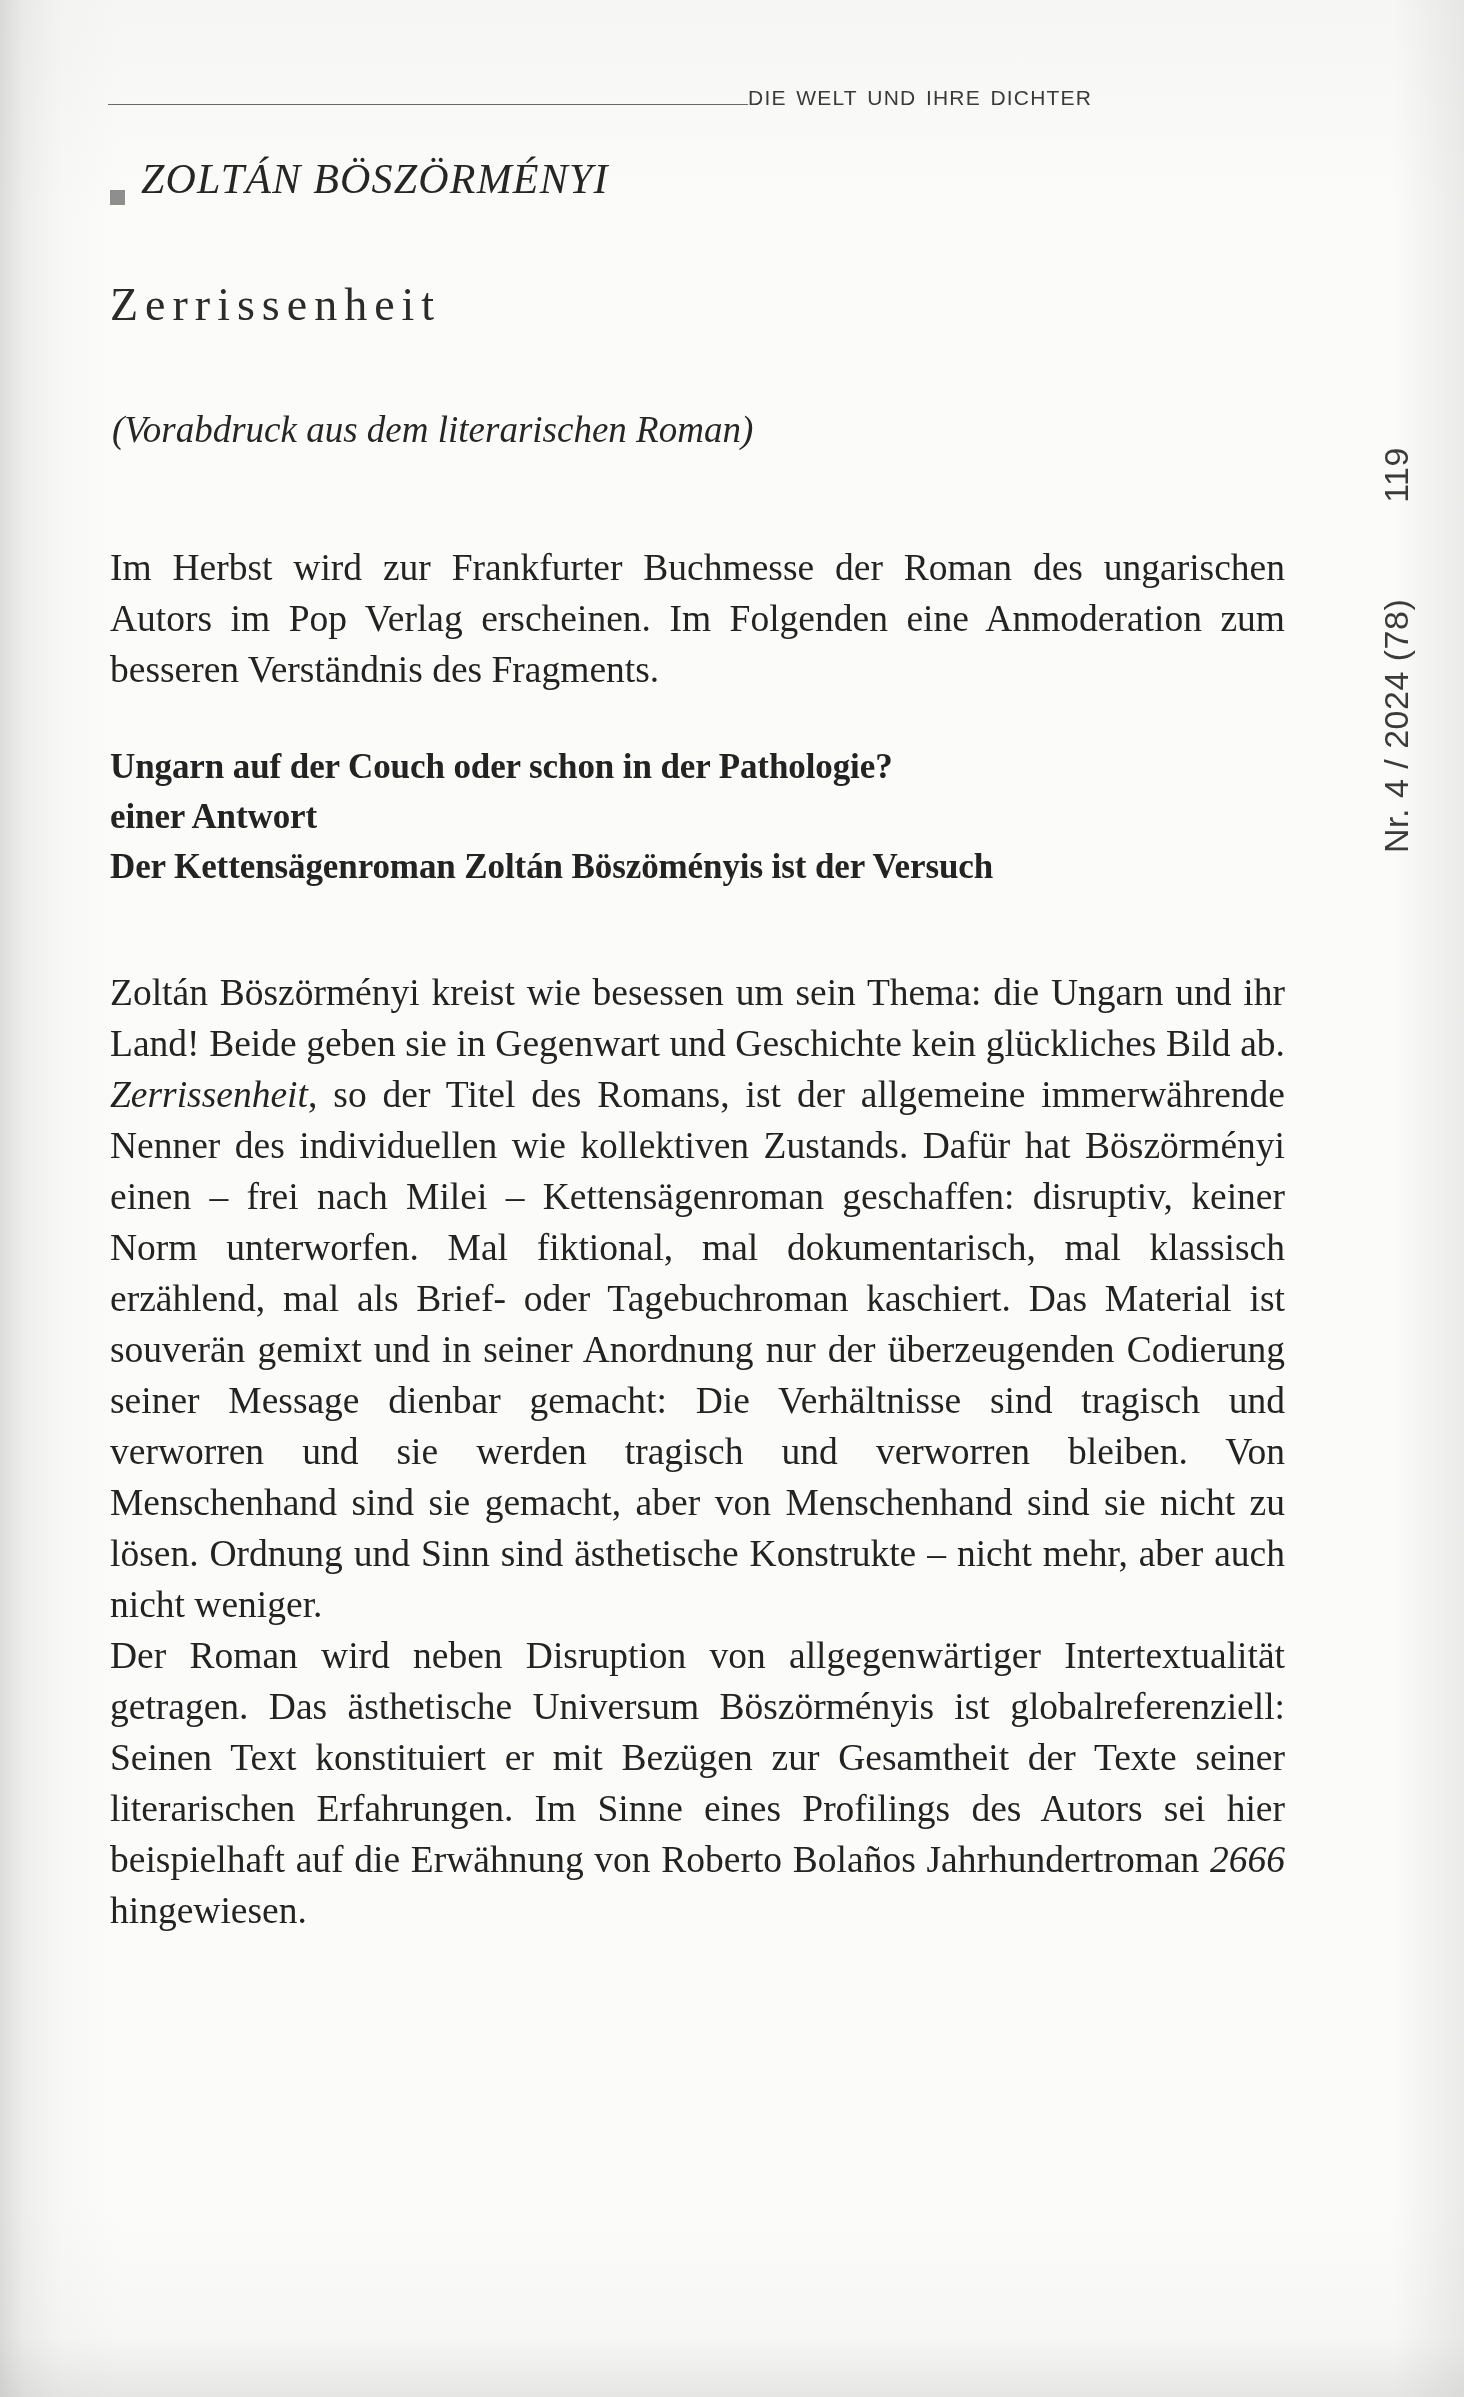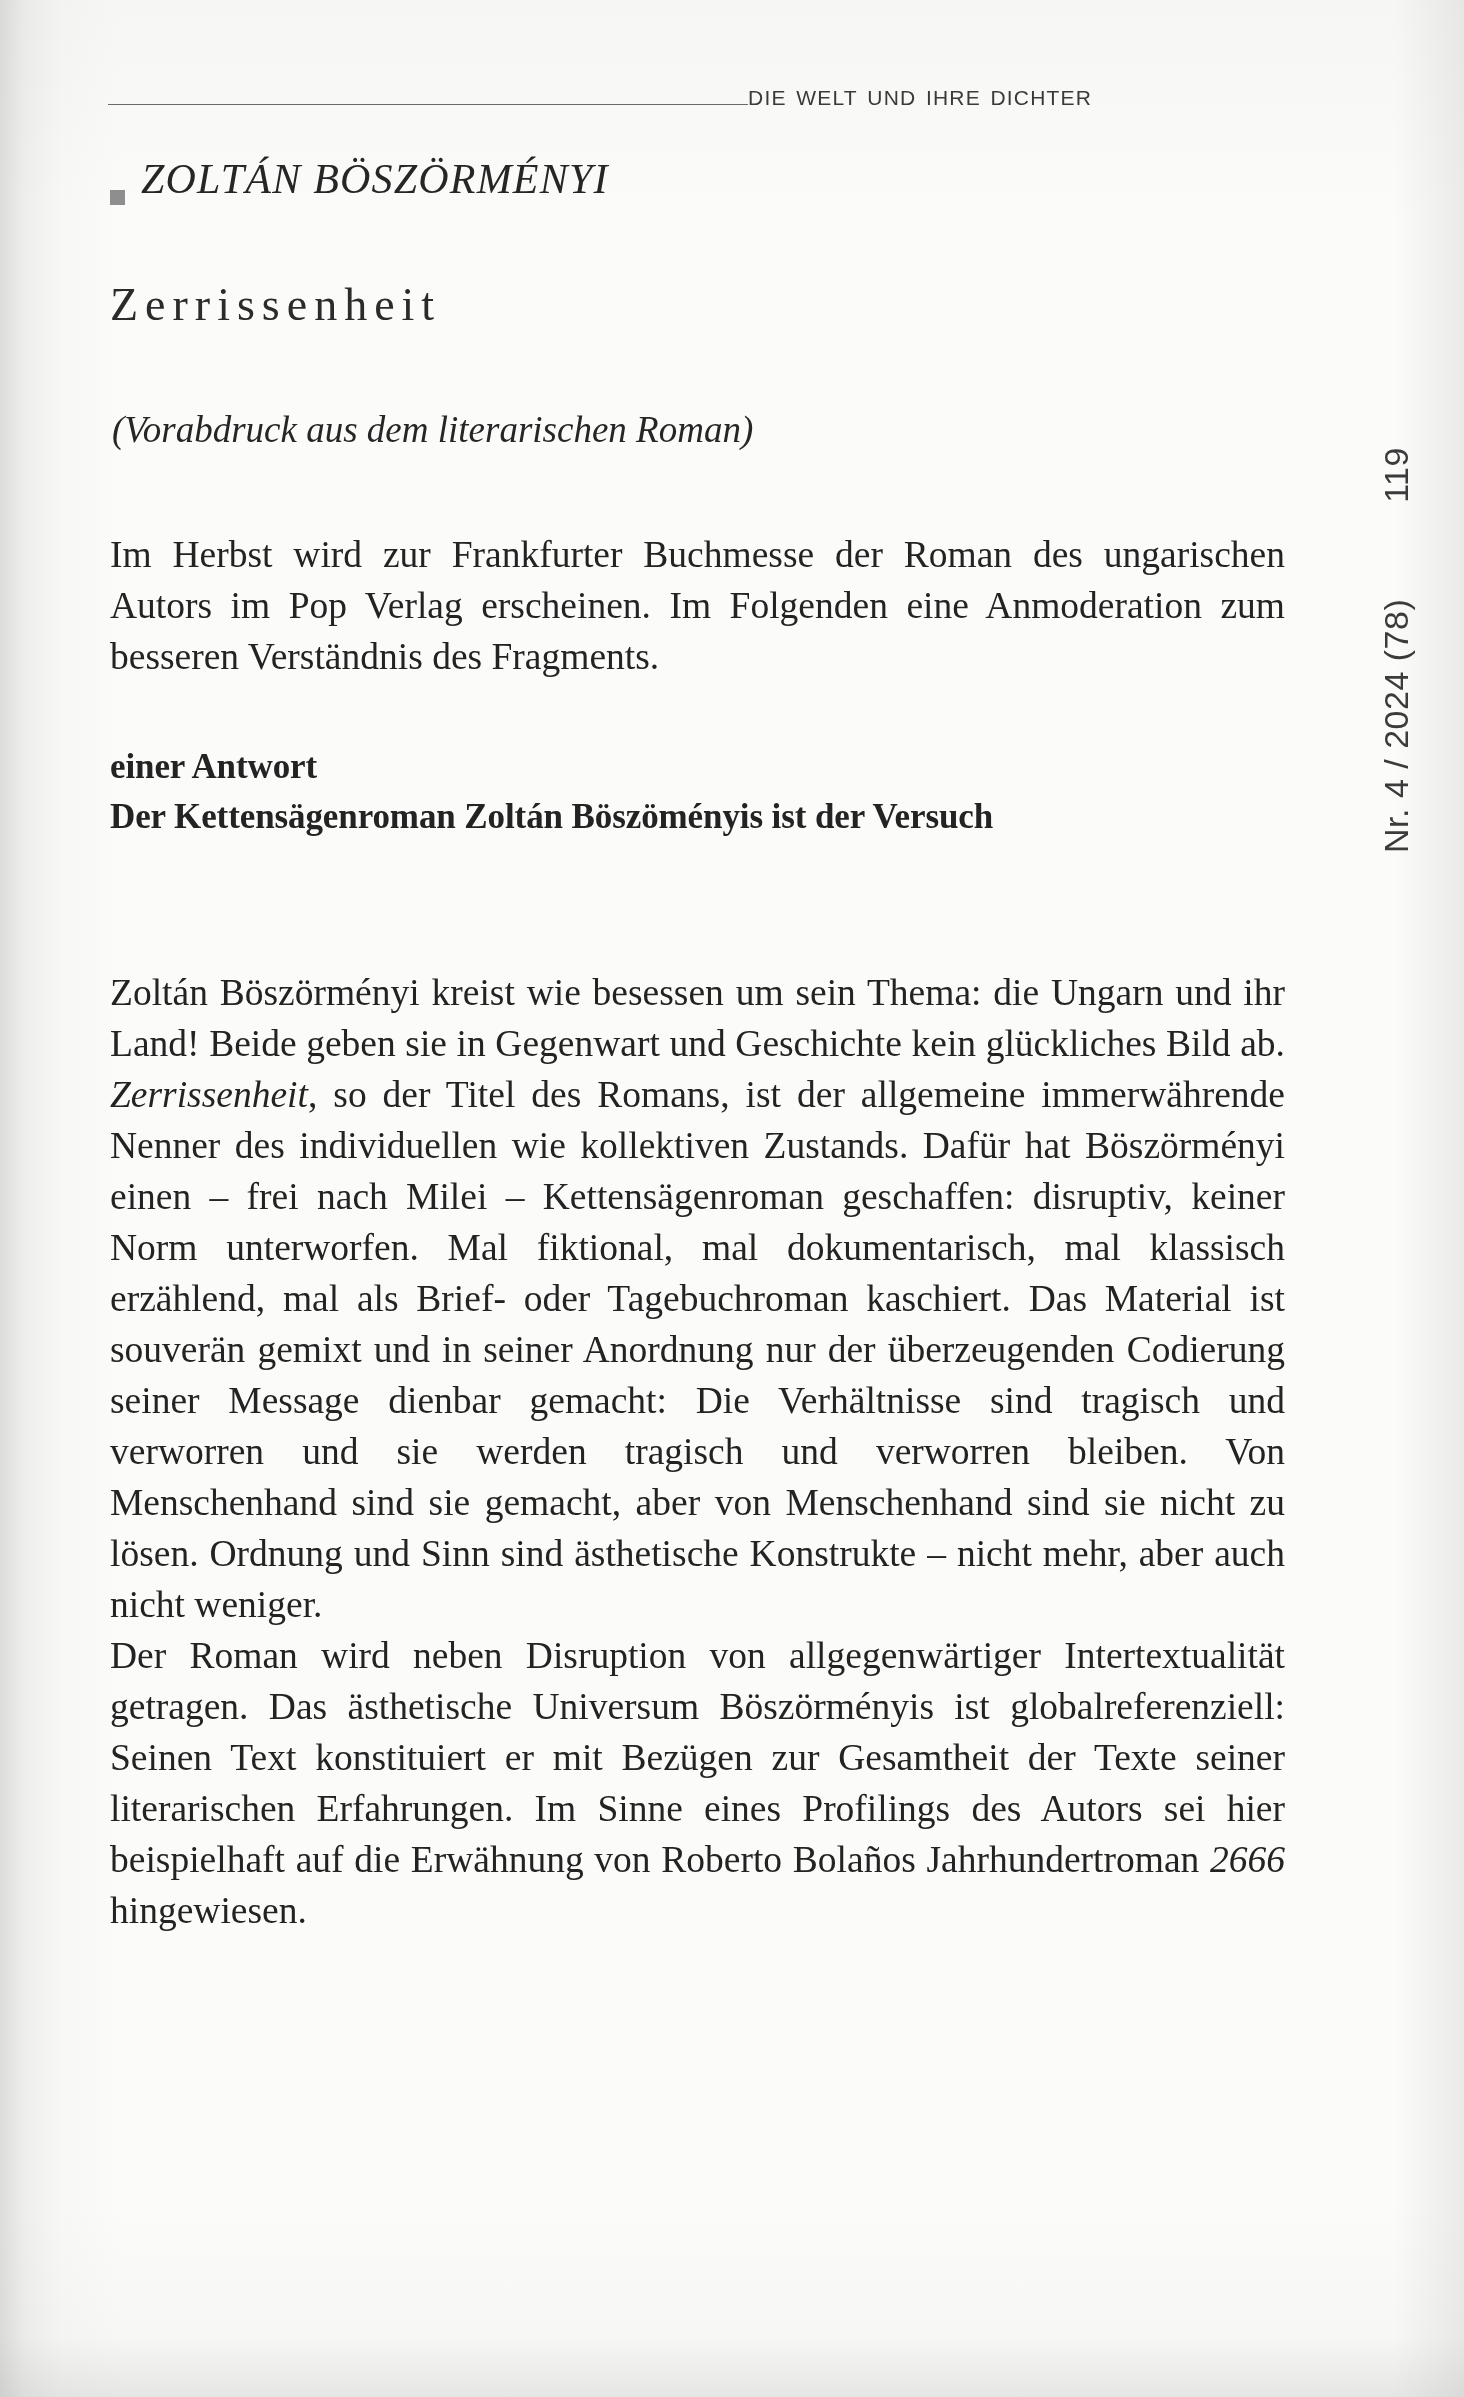"Im Herbst wird zur Frankfurter" .intro { top: 529px -> 542px }
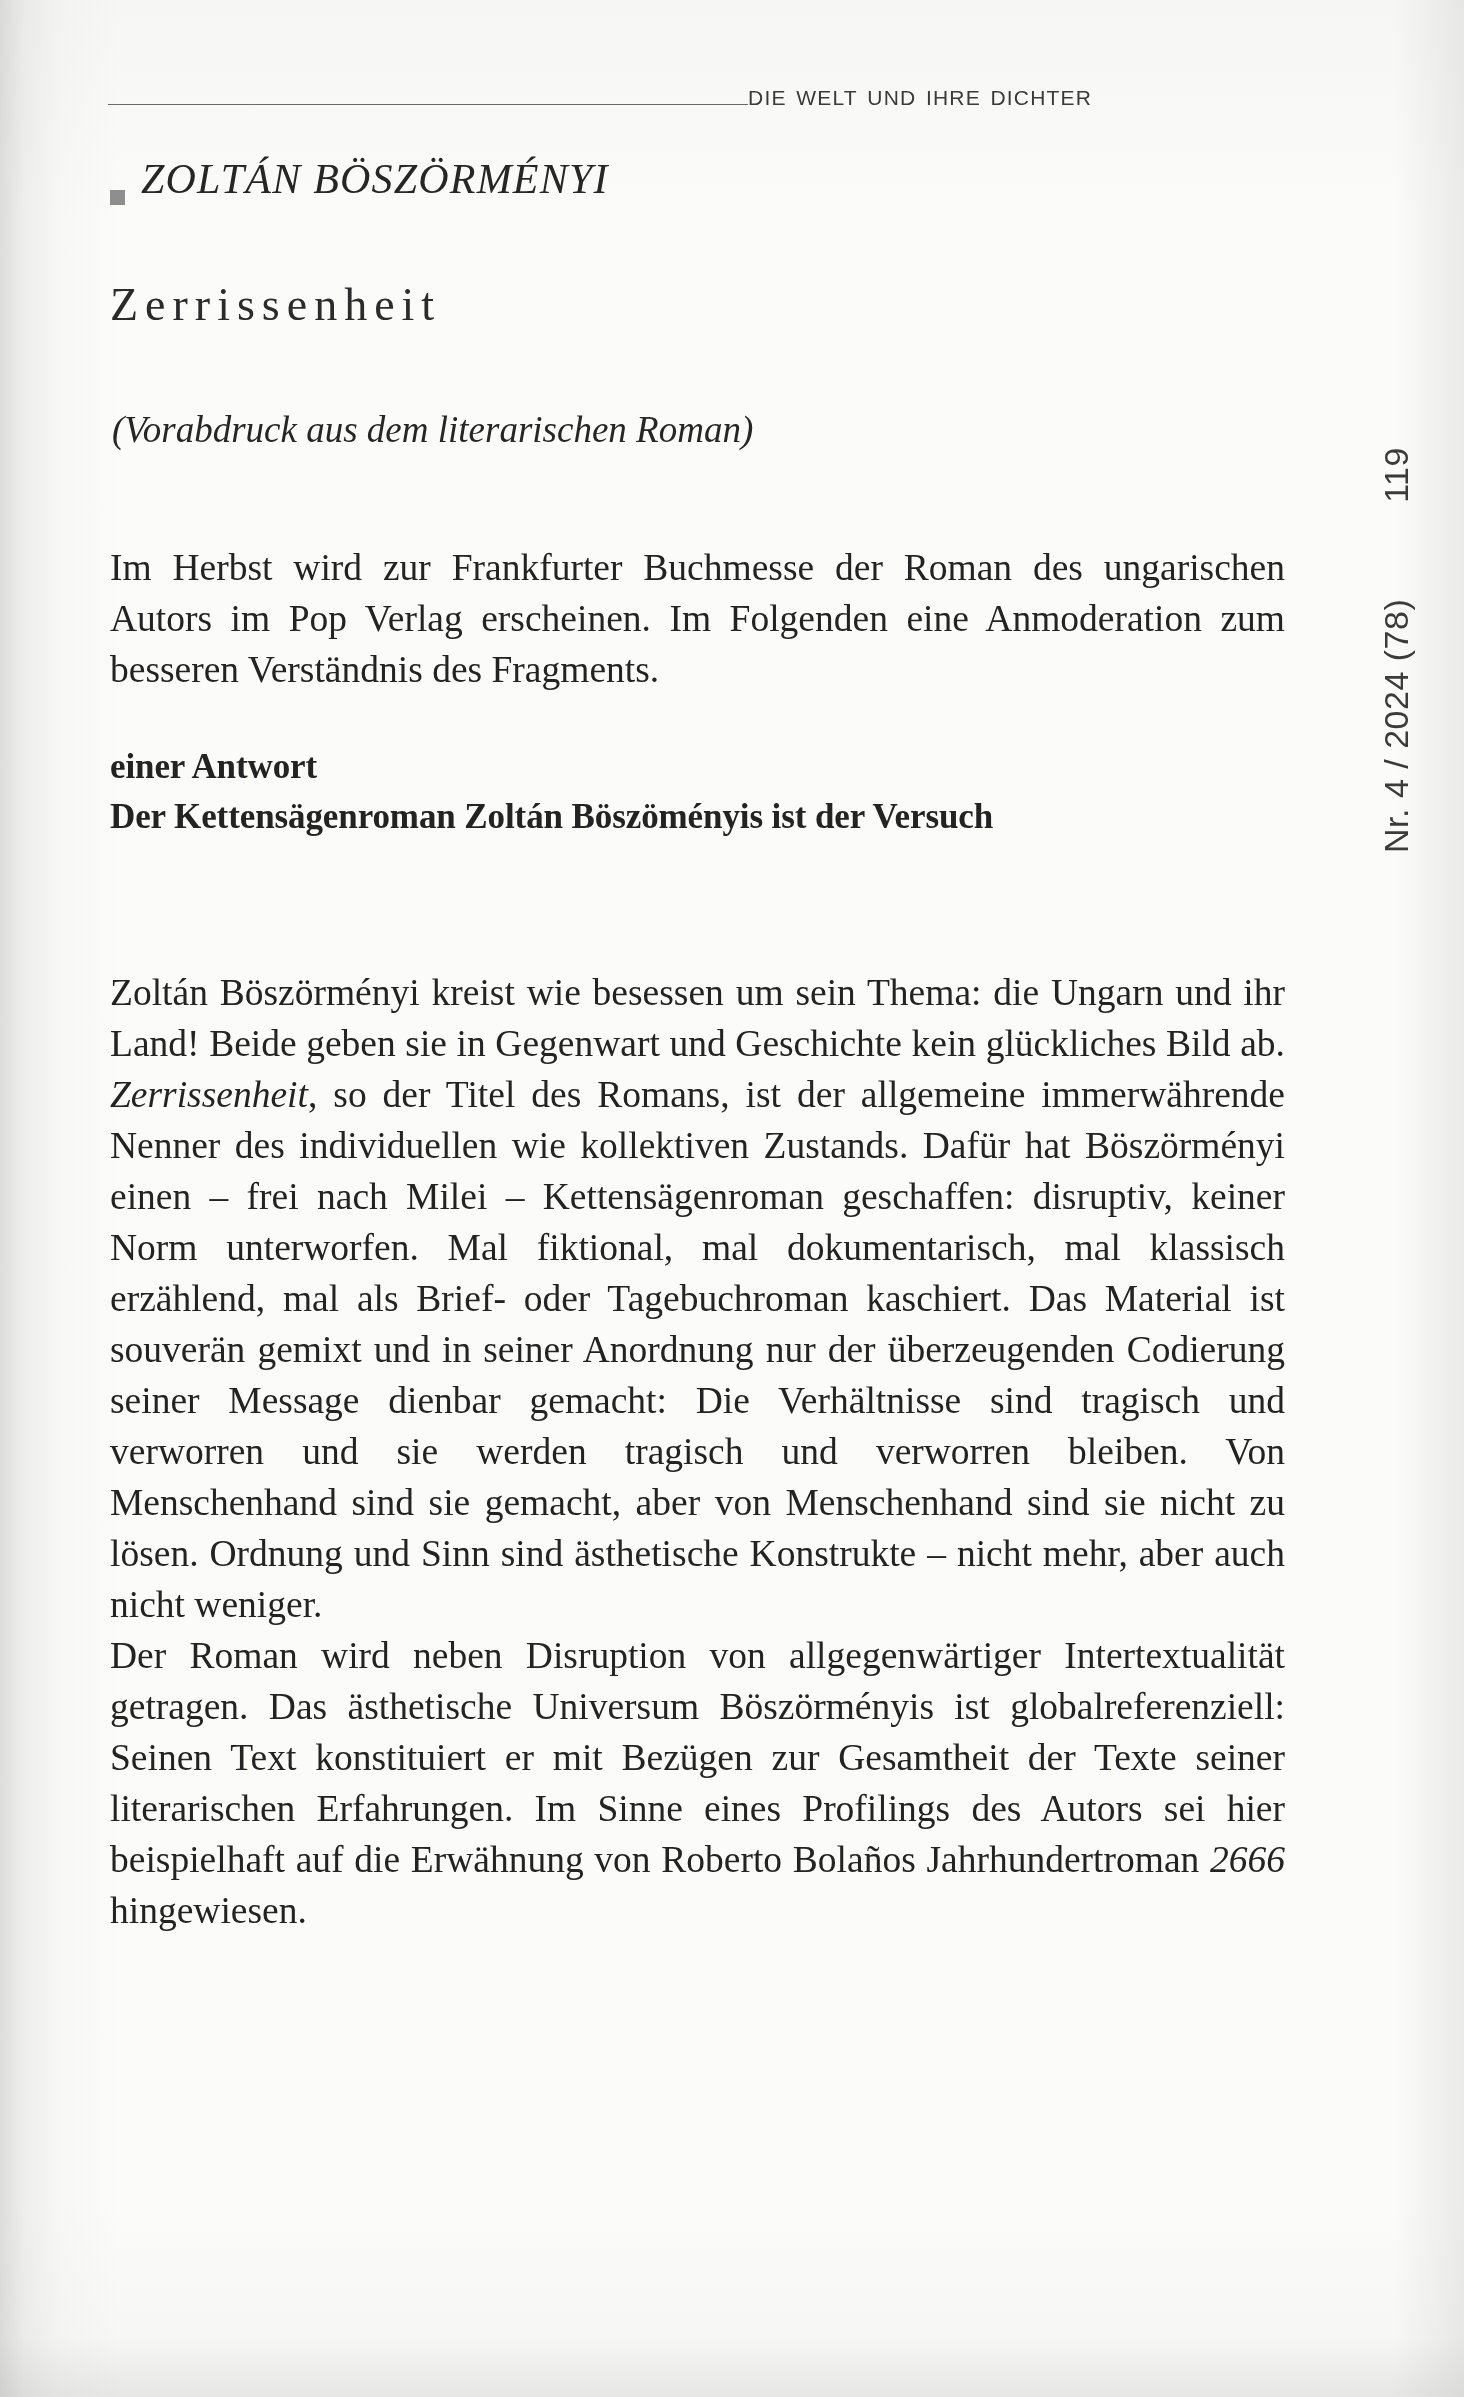"Ungarn auf der Couch oder" p.kicker { html: none -> <p>Ungarn auf der Couch oder schon in der Pathologie?</p> }
